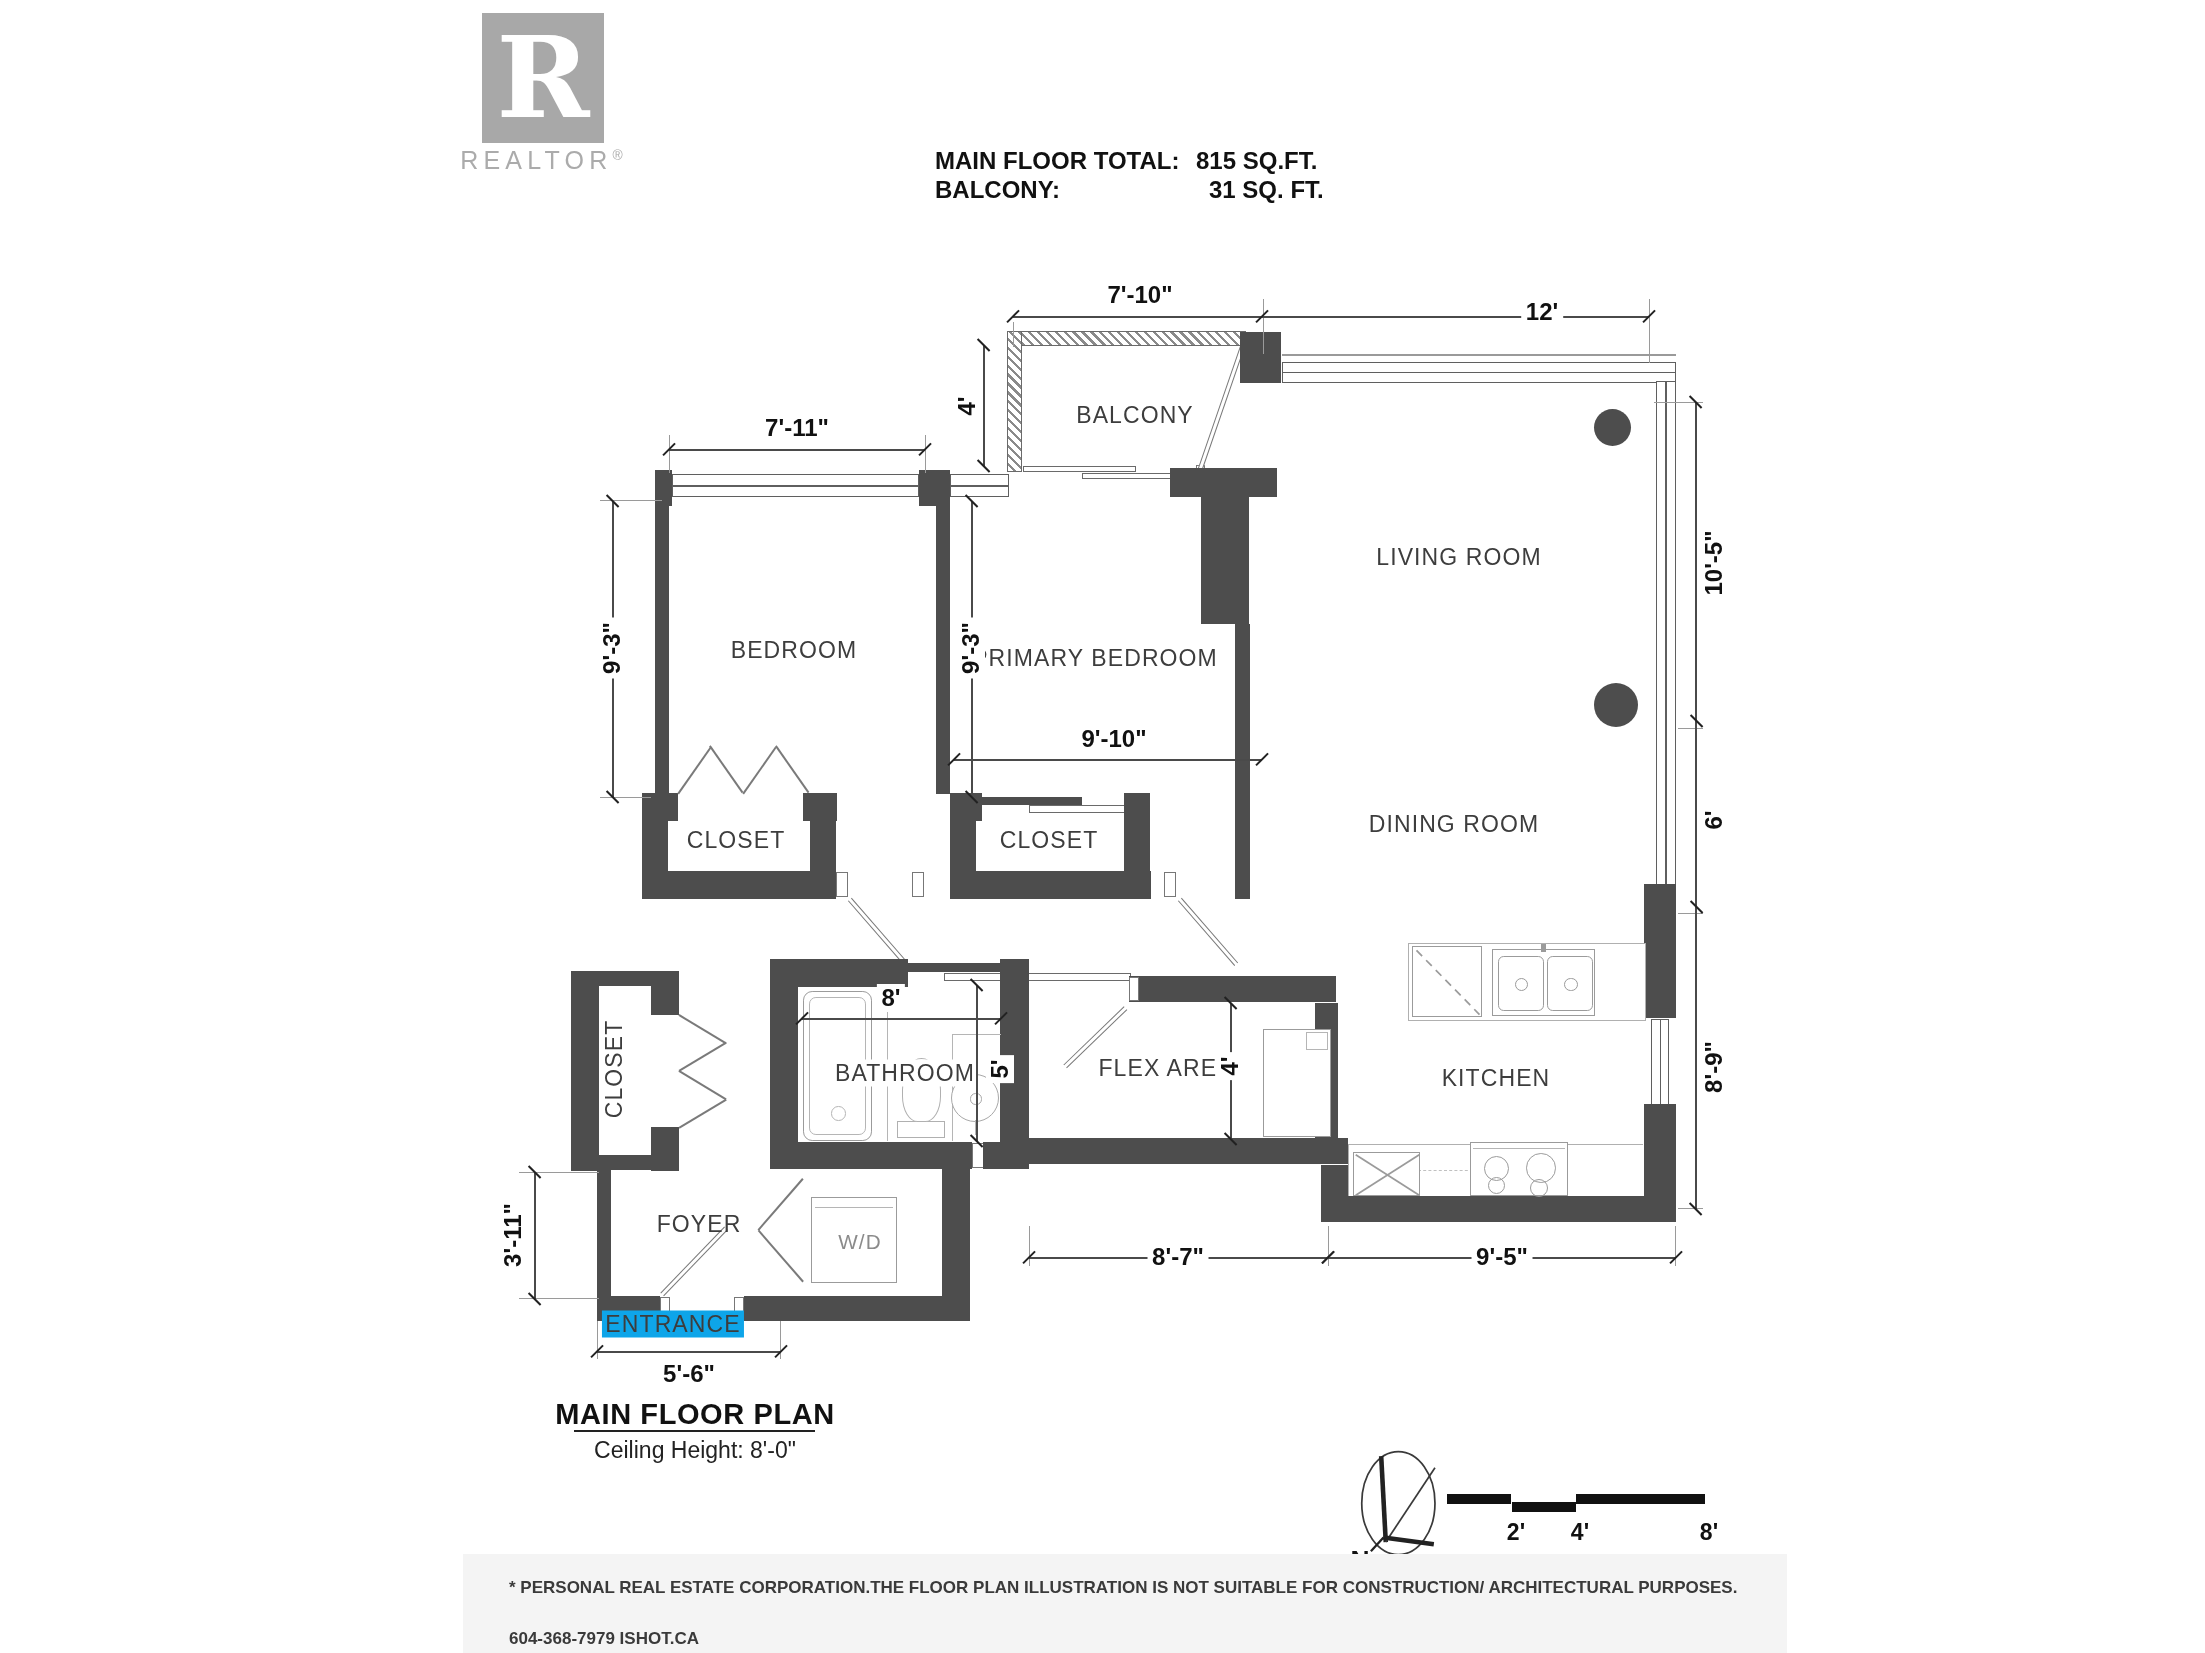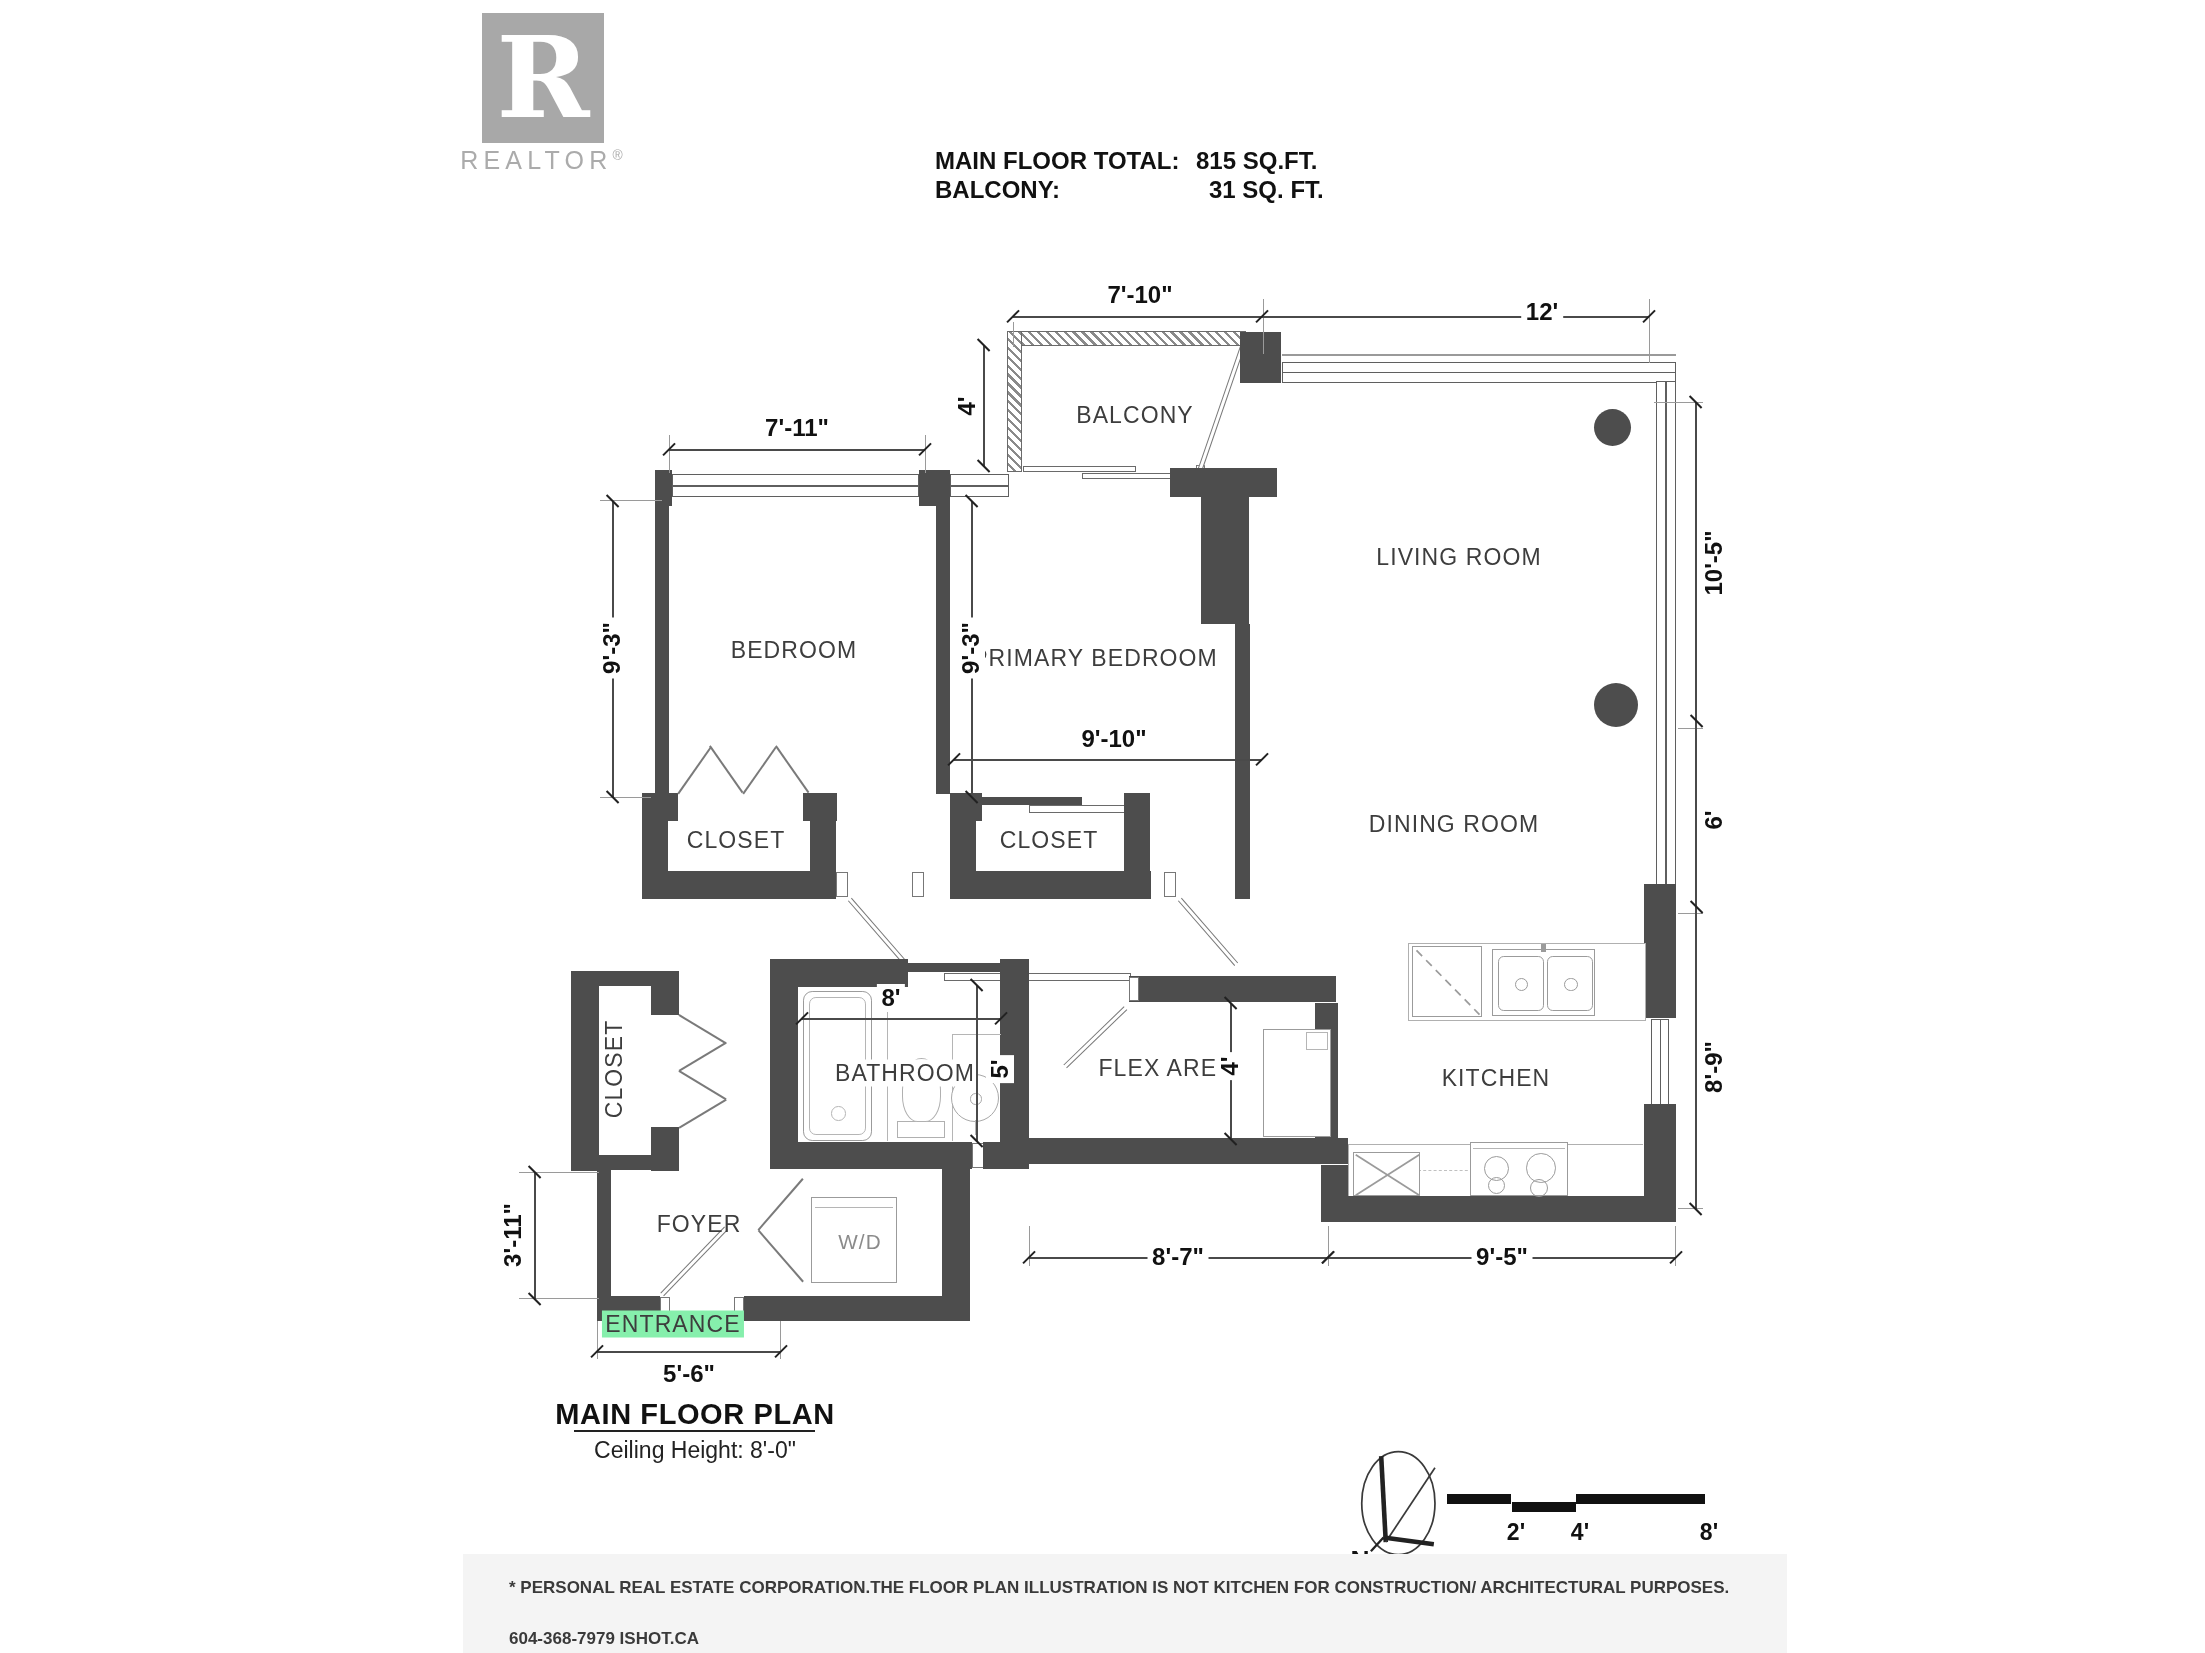"ENTRANCE" div.room-label { background: #86efac -> #0ea5e9 }
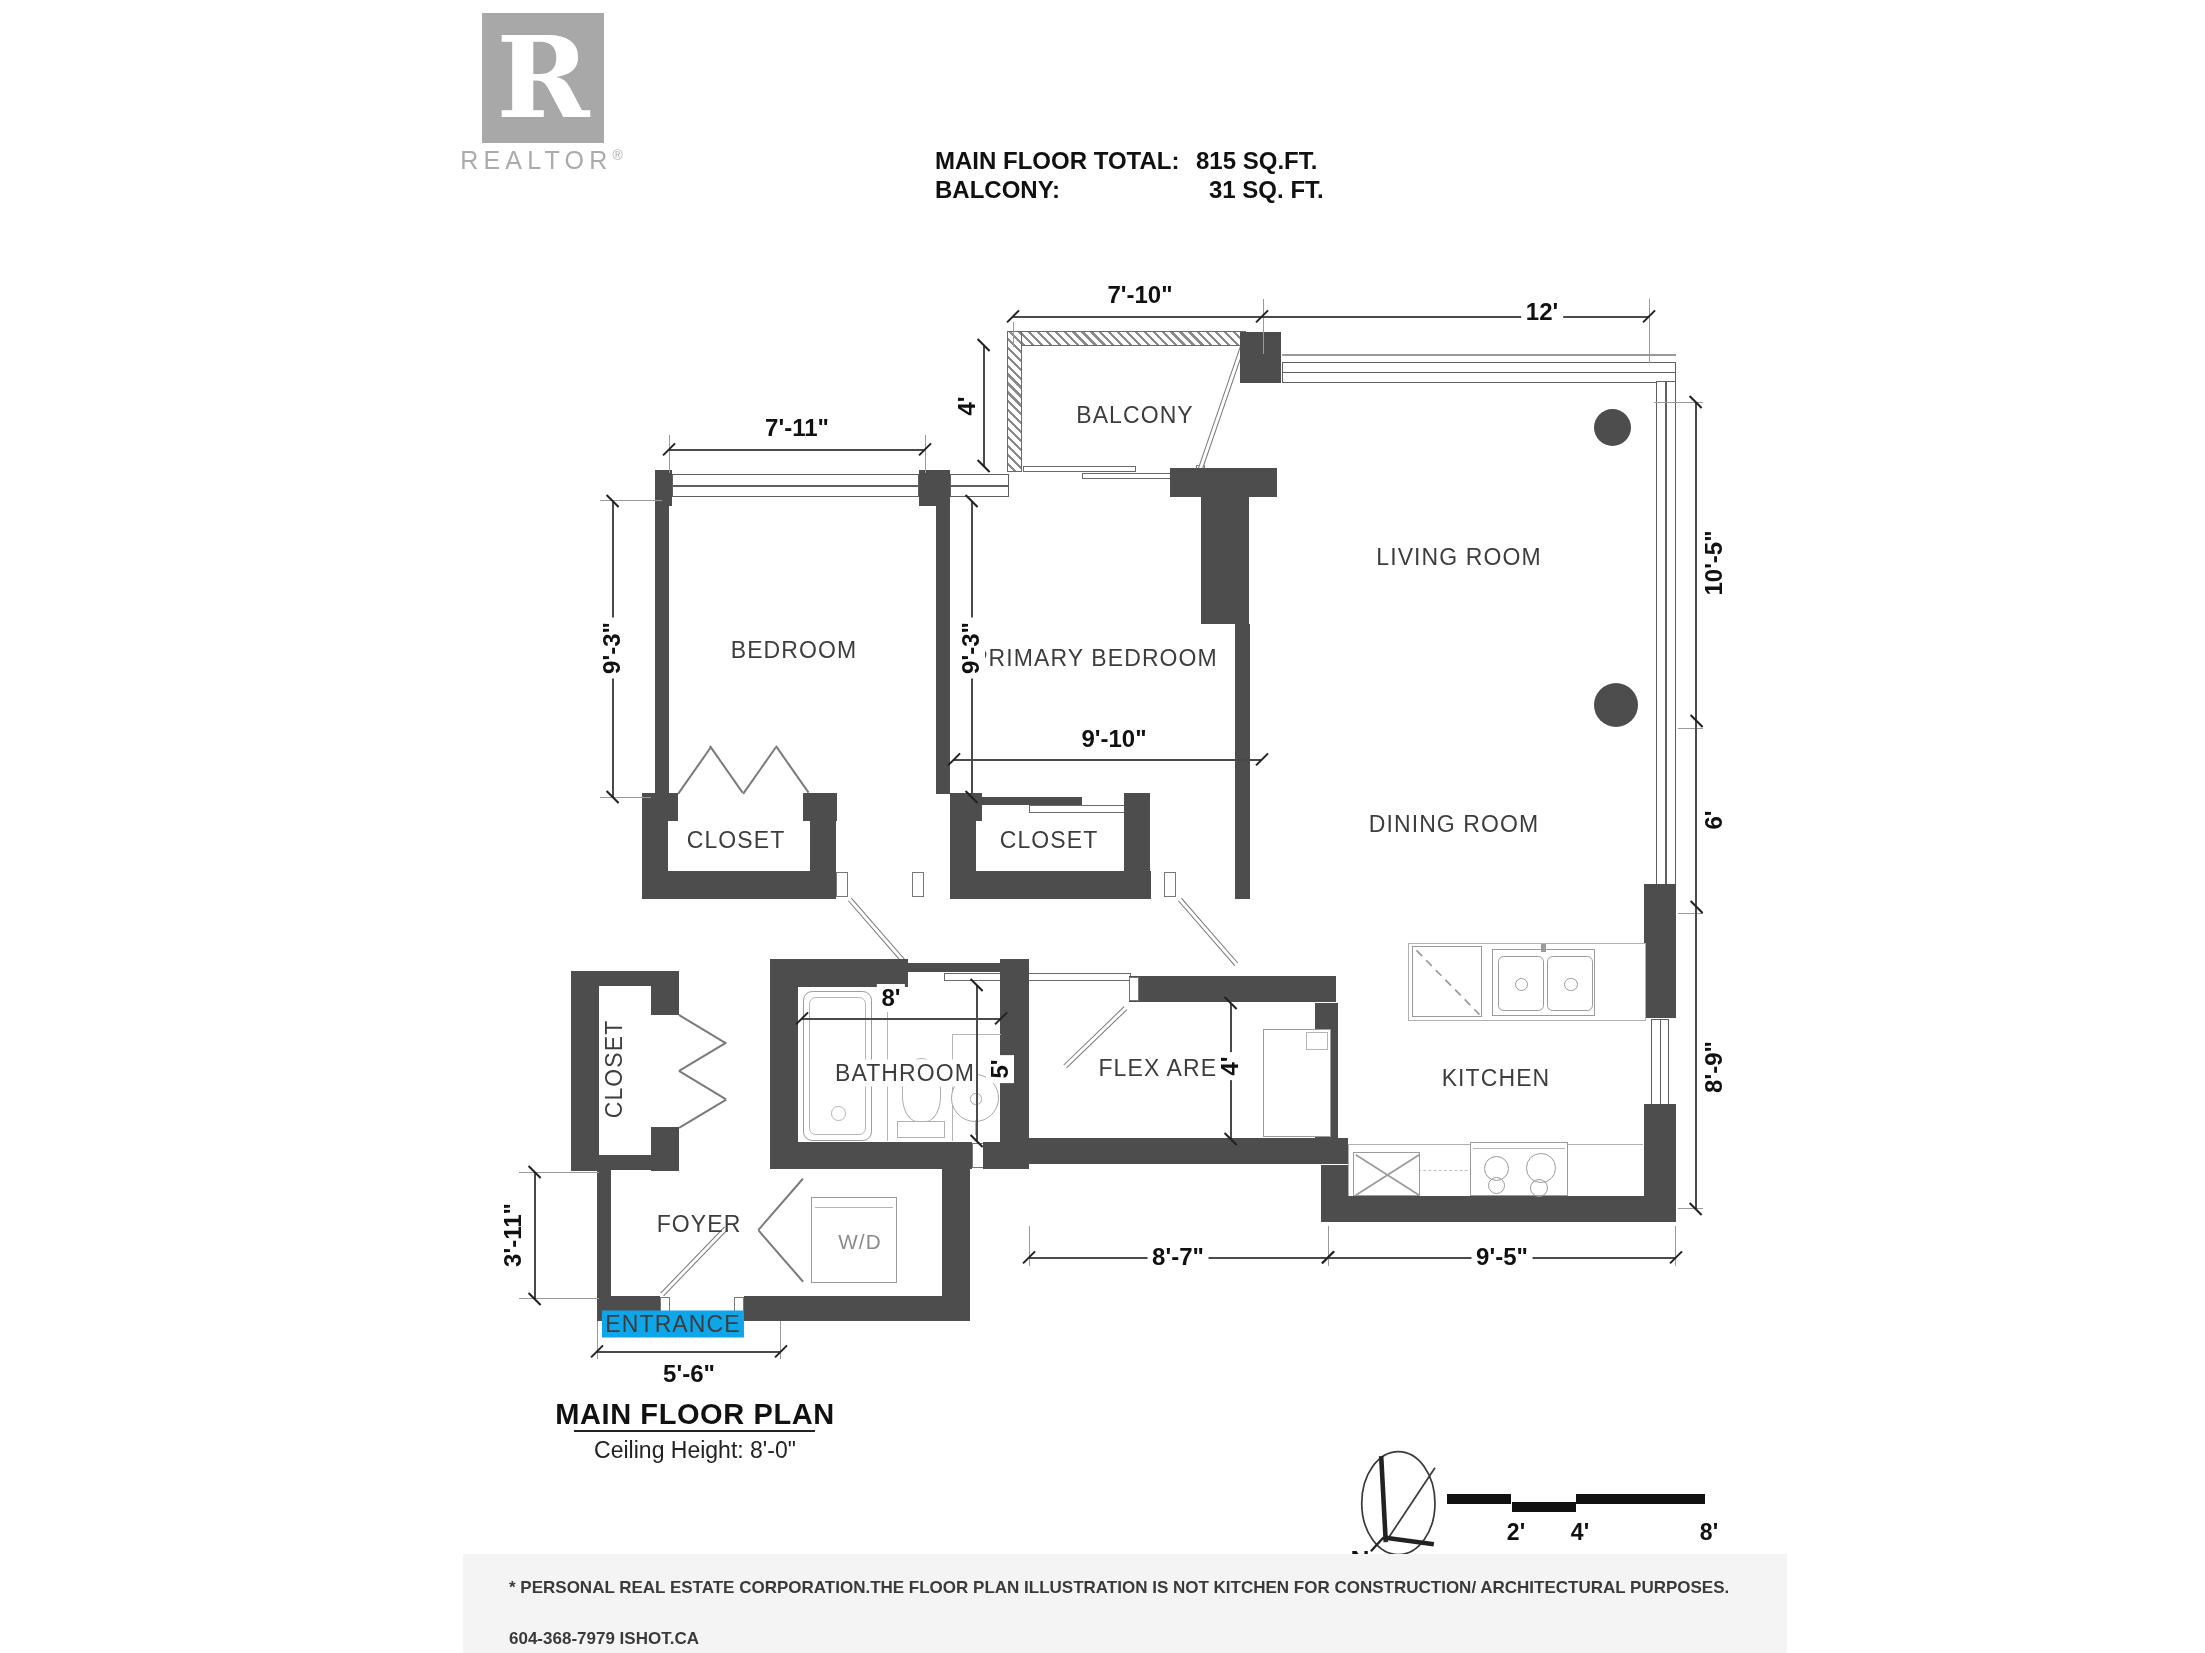"* PERSONAL REAL ESTATE CORPORATION.THE" div.footer-line { text: KITCHEN -> SUITABLE }
